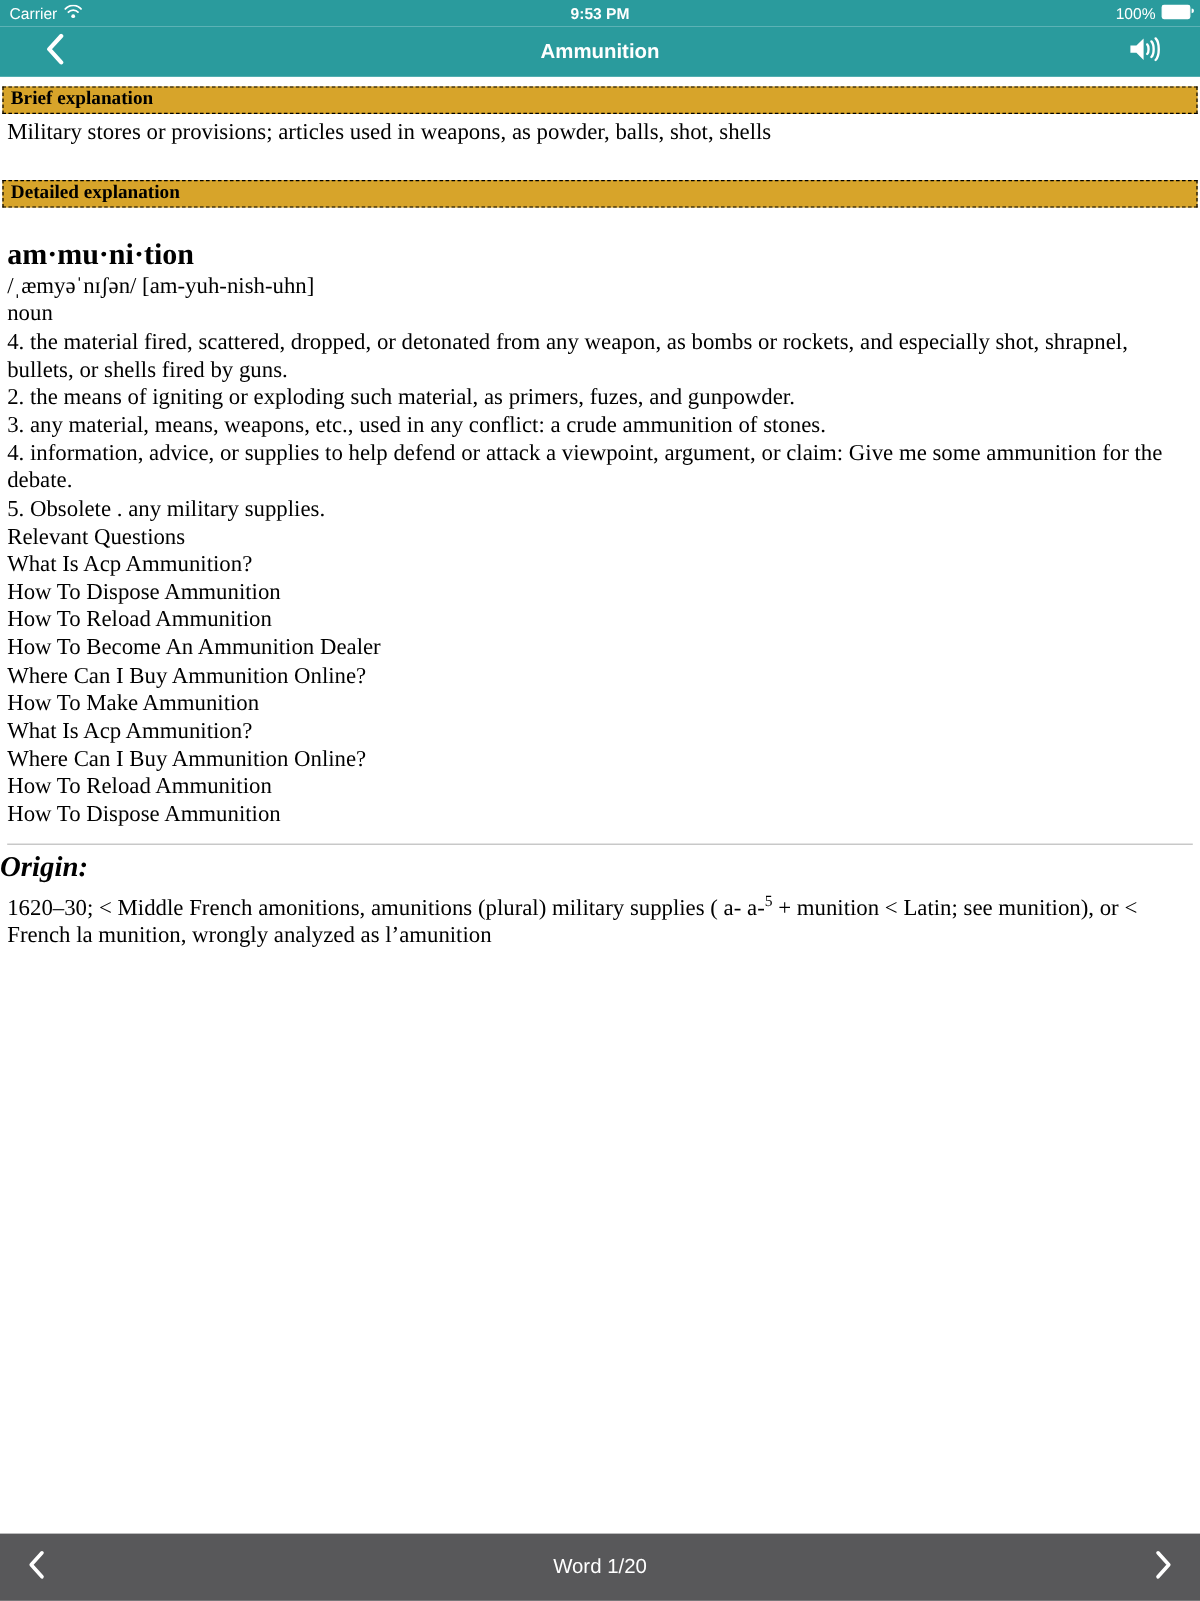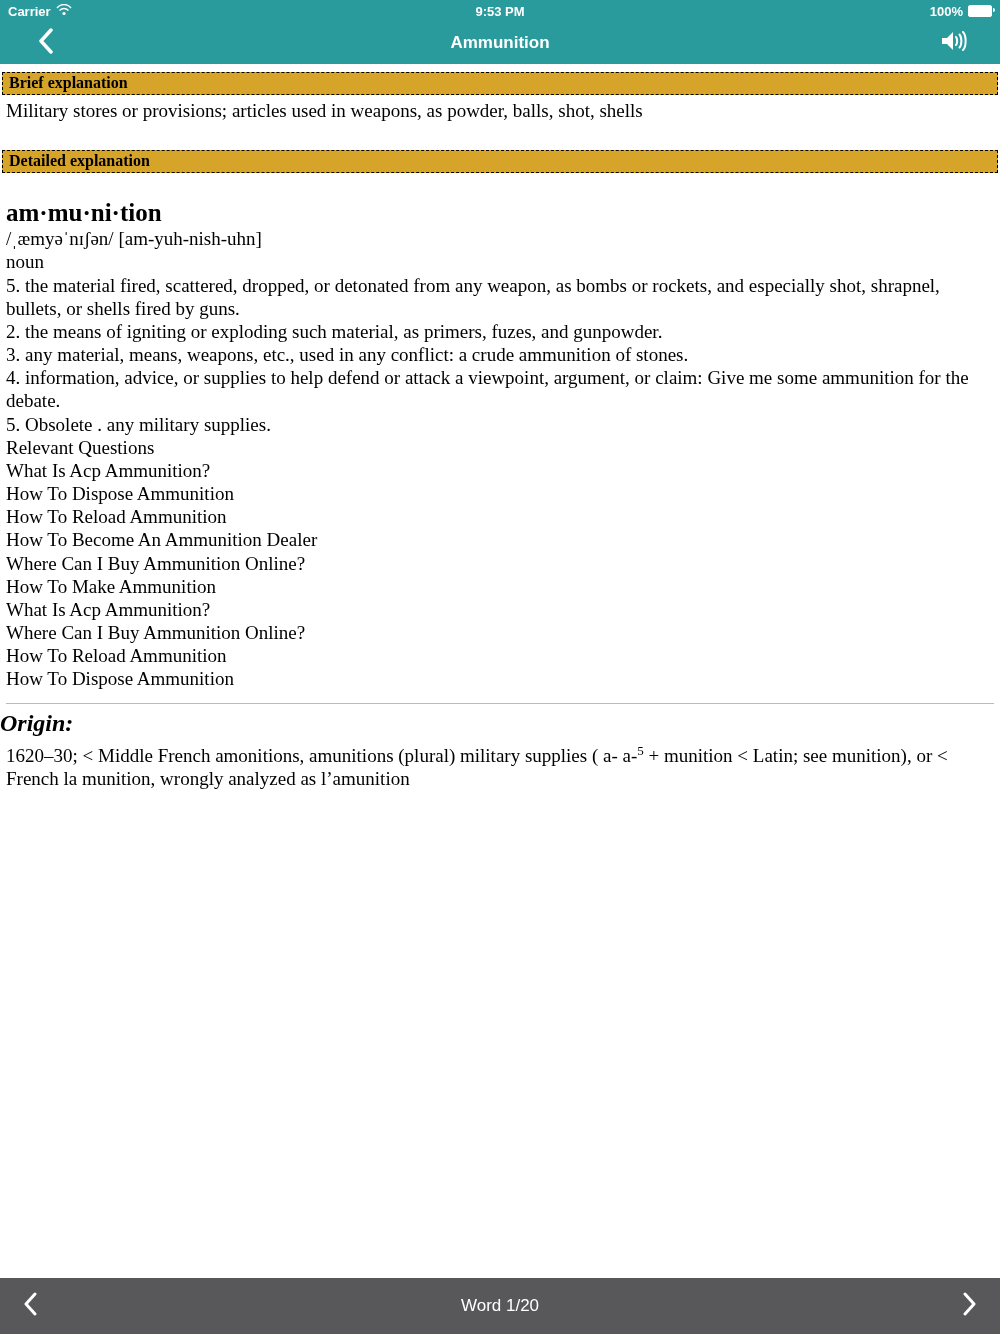"Carrier" .statusbar .left, .statusbar .right { align-items: center -> none; font-weight: bold -> none }
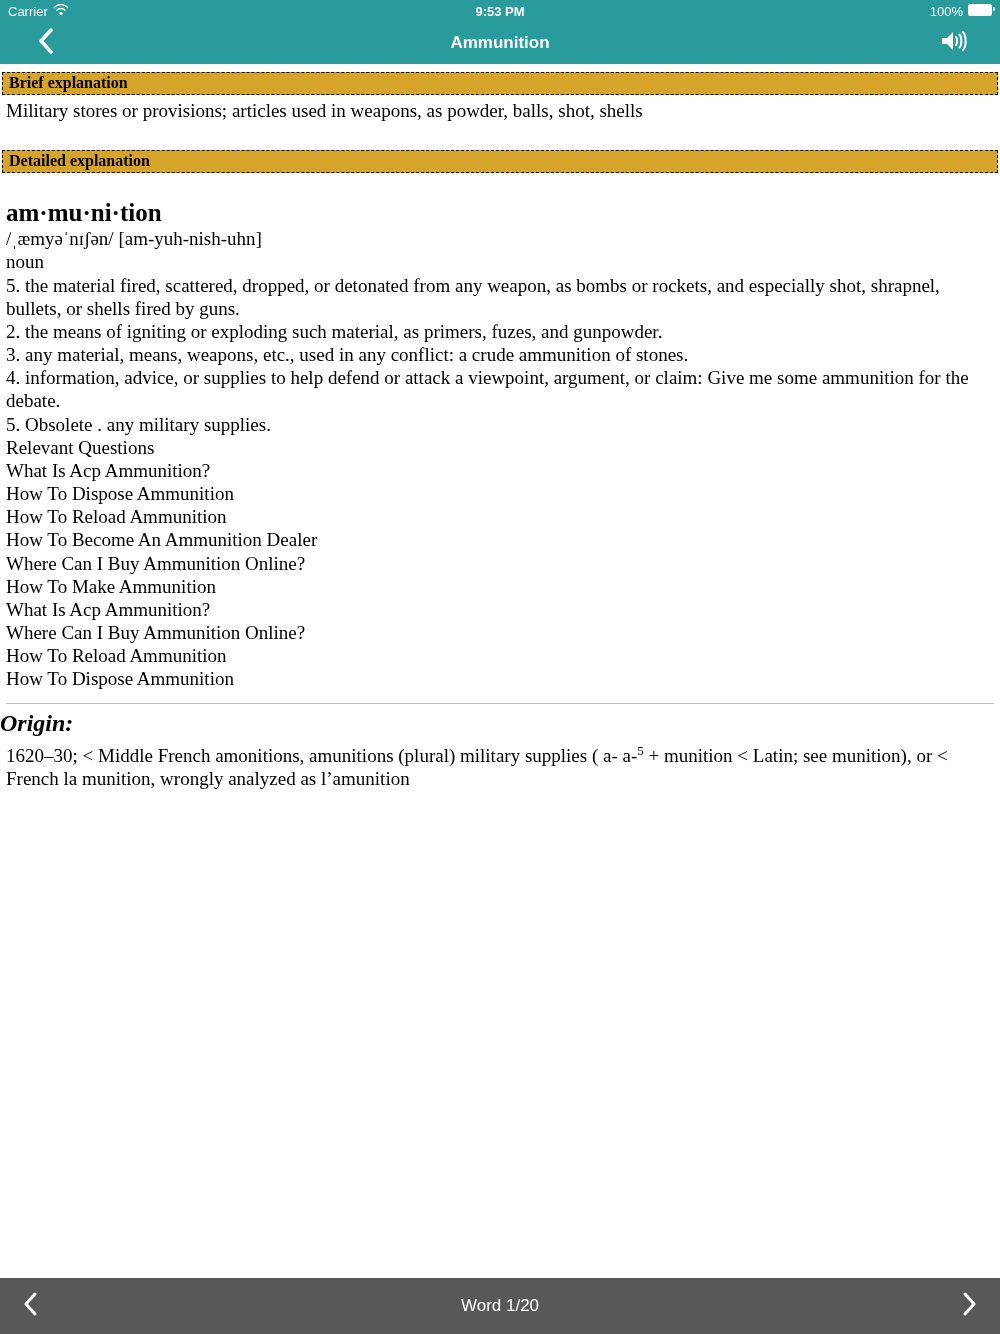"5. the material fired, scattered," p.line { text: 5 -> 4 }
